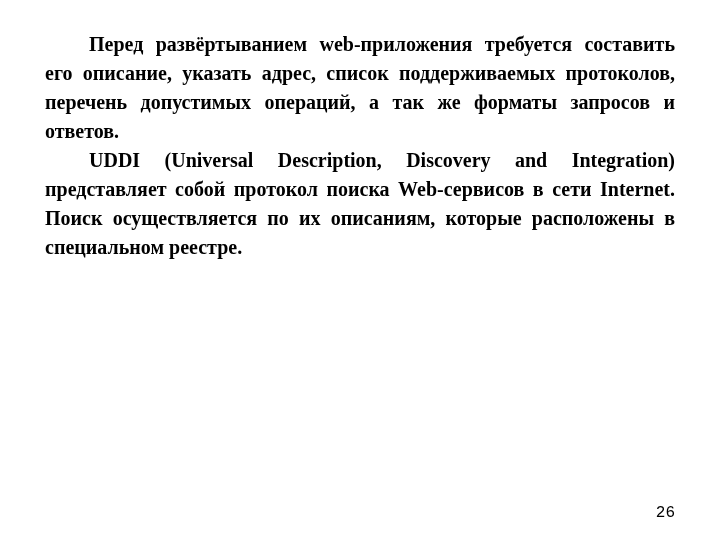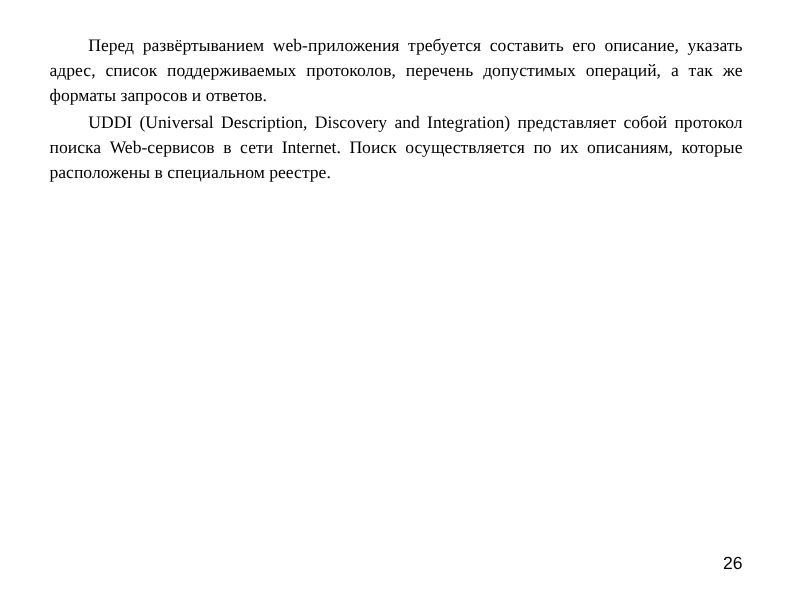"Перед развёртыванием web-приложения" .text-content { font-size: 16px -> 20px; font-weight: none -> bold }
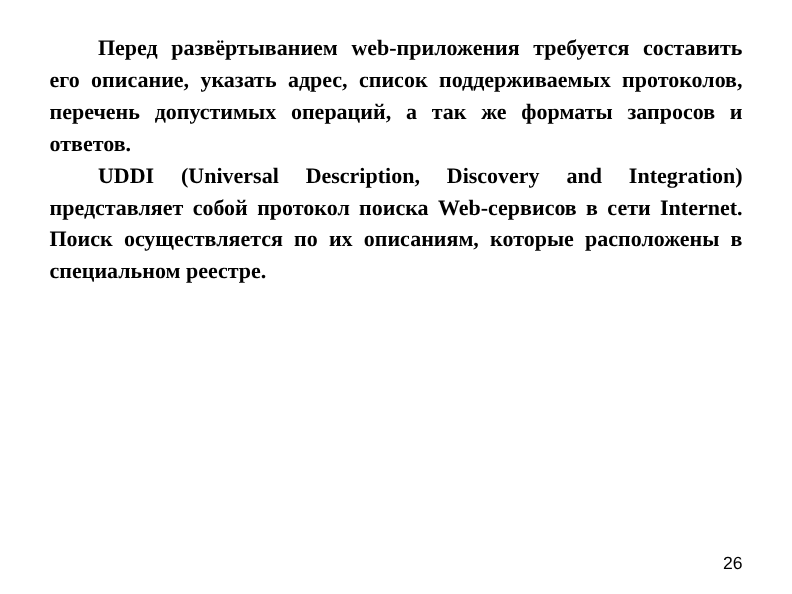"26" .page-number { font-family: Liberation Sans, sans-serif -> Liberation Mono, monospace }
